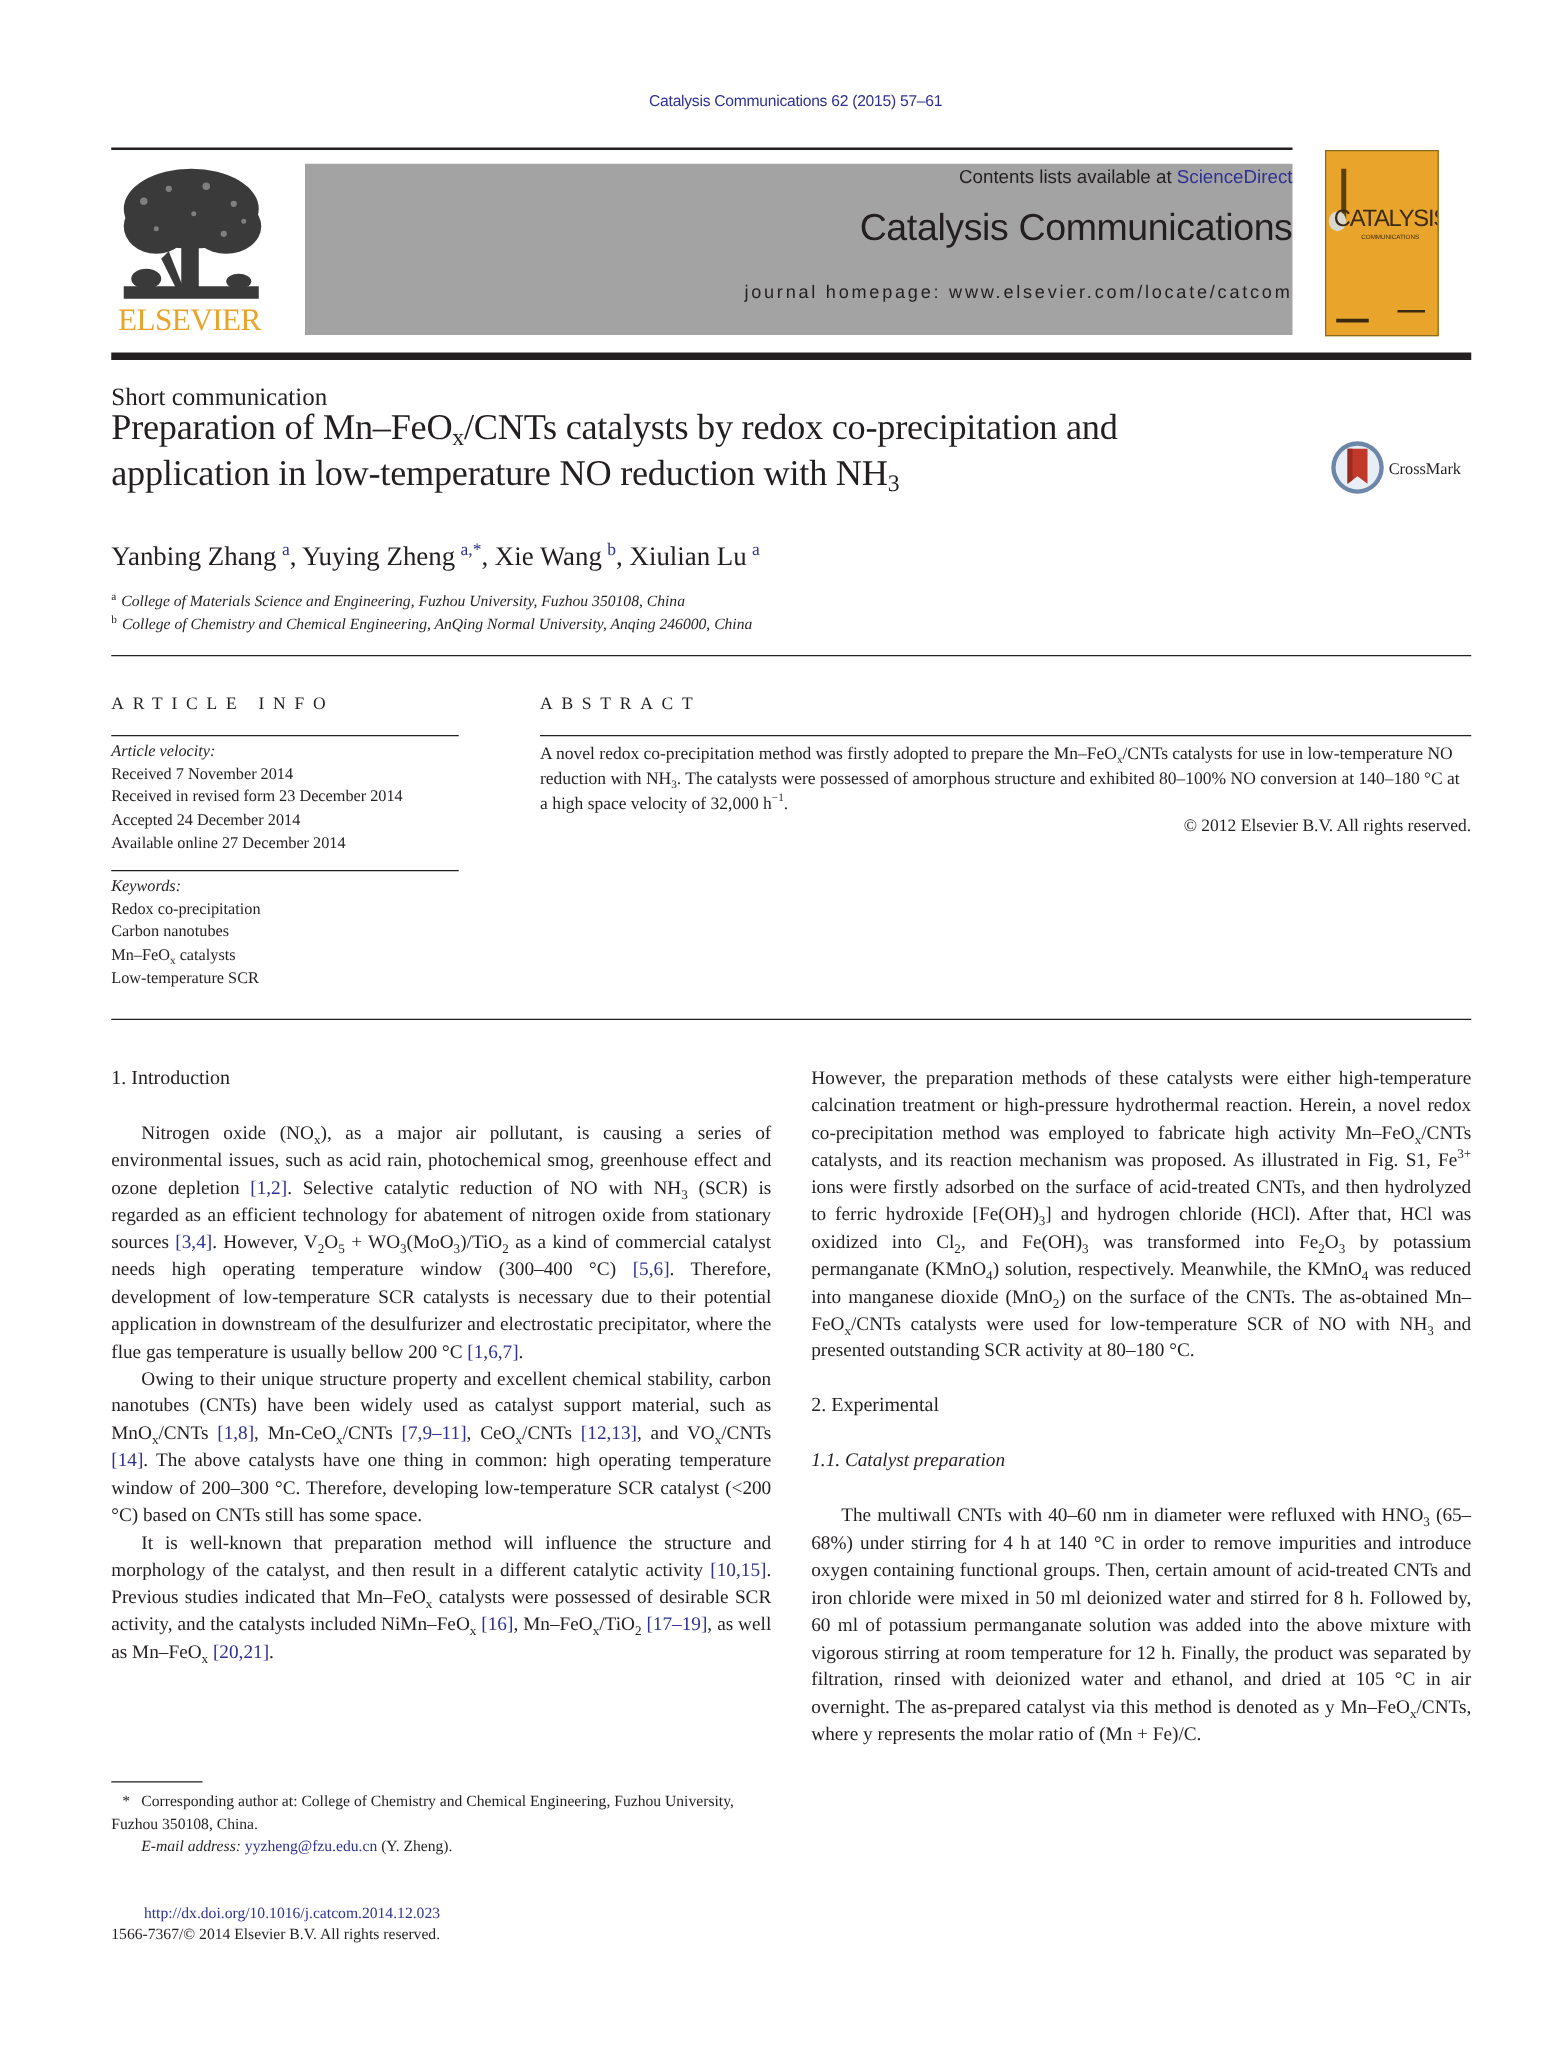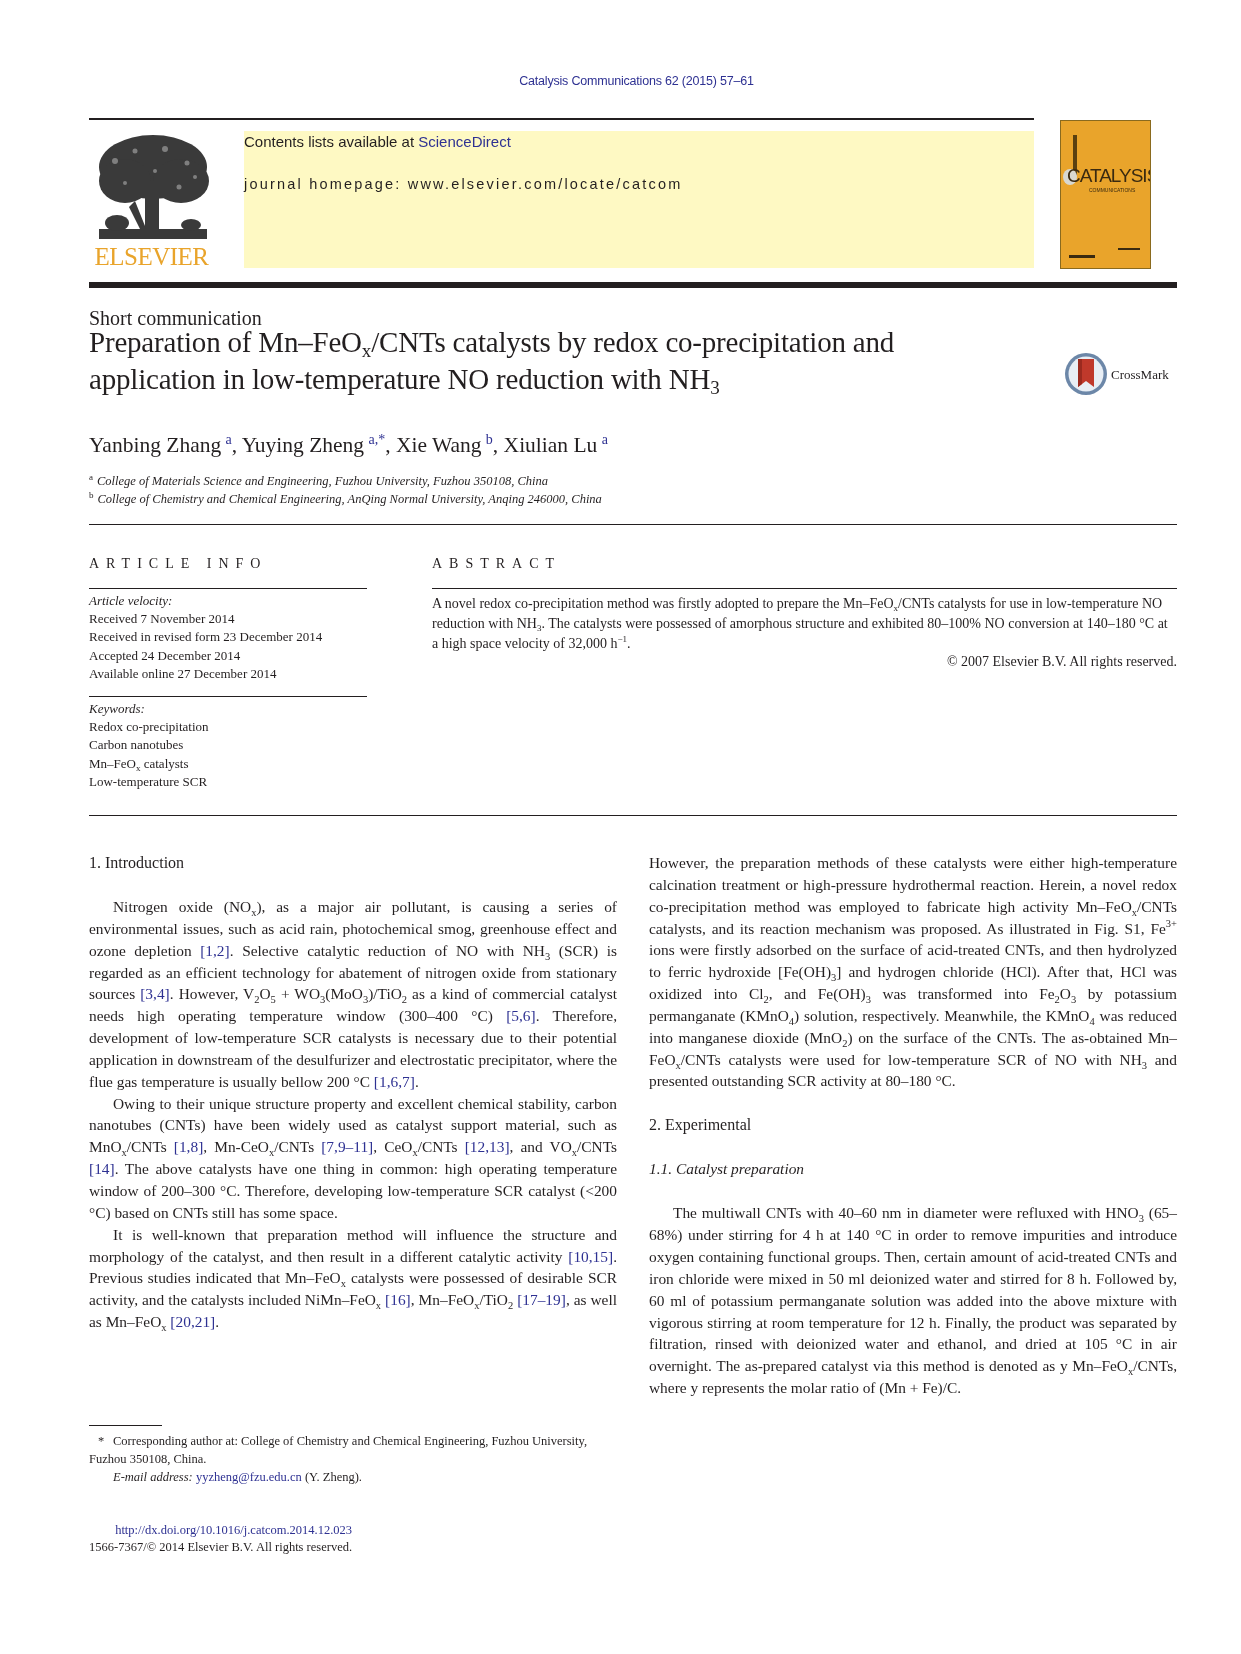"Contents lists available at" .journal-banner { background: #fef9c3 -> #a3a3a3; text-align: left -> right }
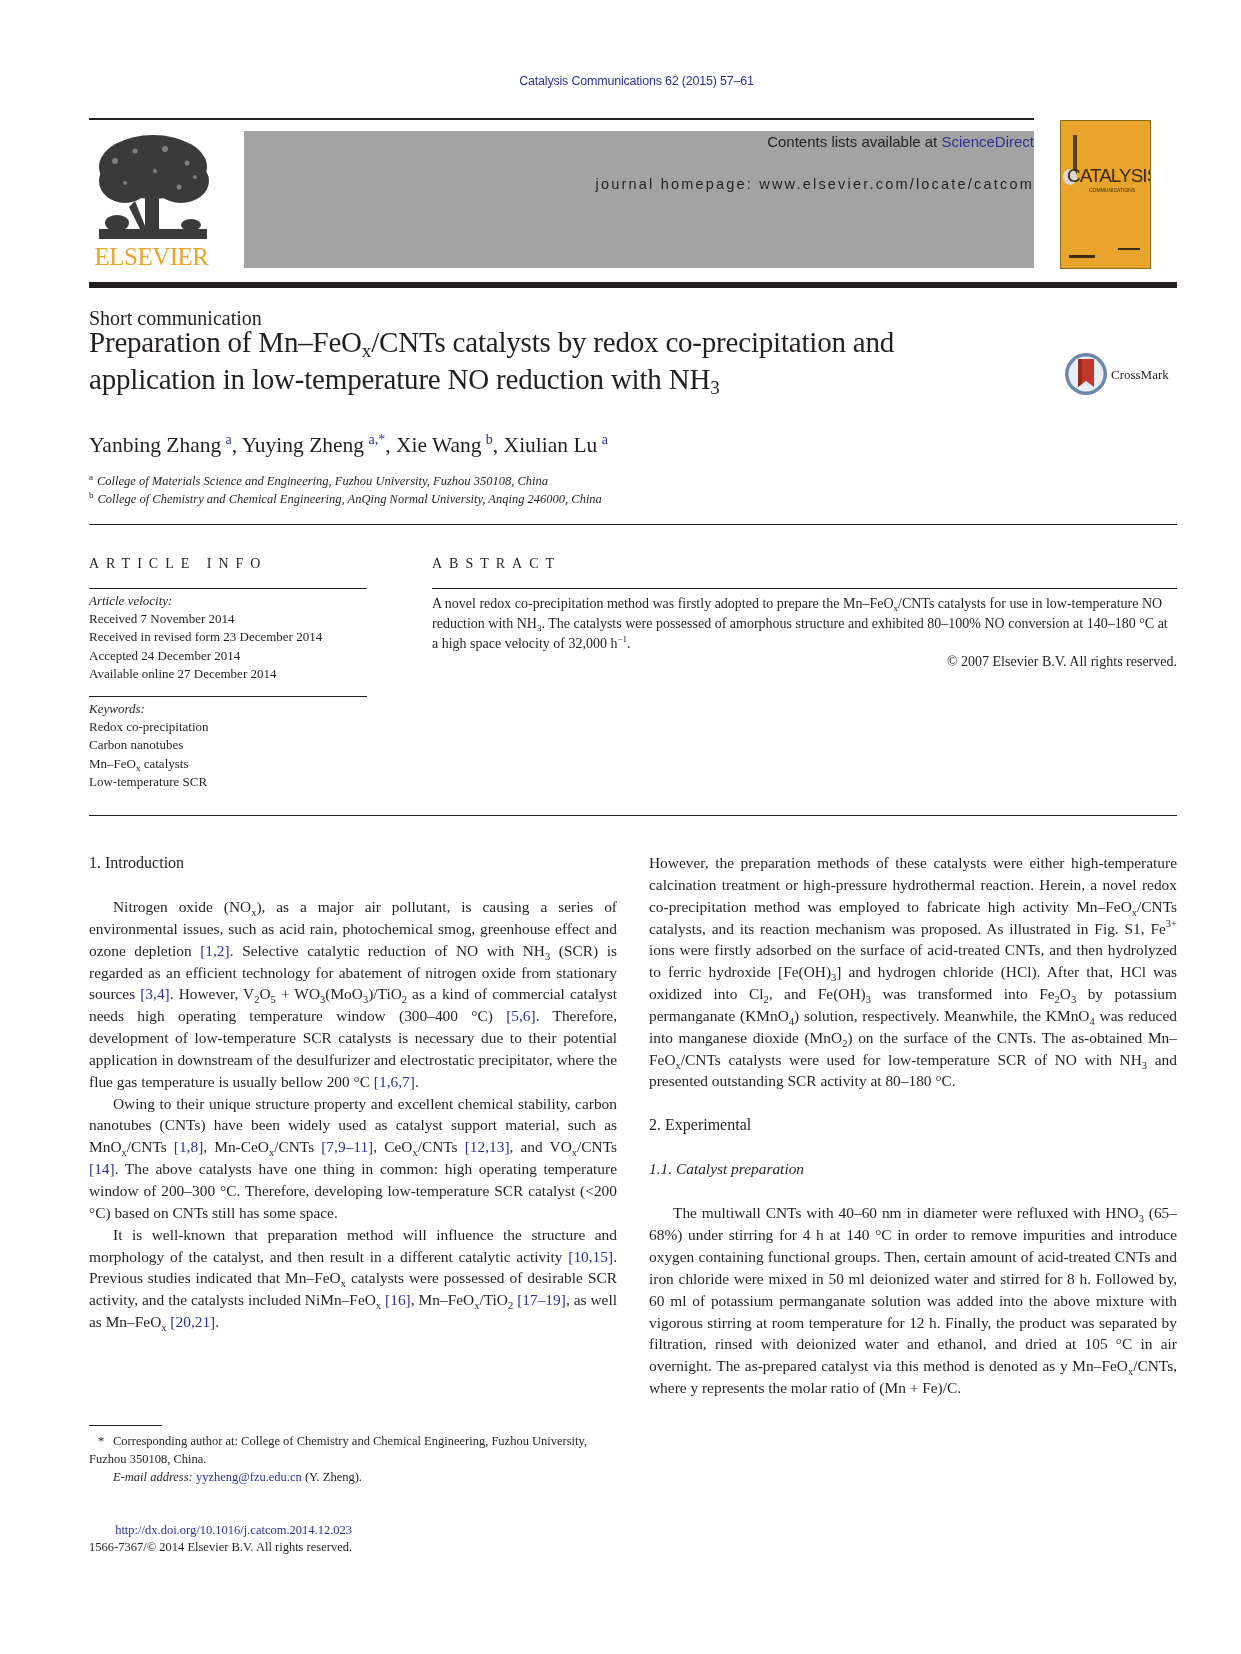"Catalysis Communications" div.journal-name { html: none -> <div>Catalysis Communications</div> }
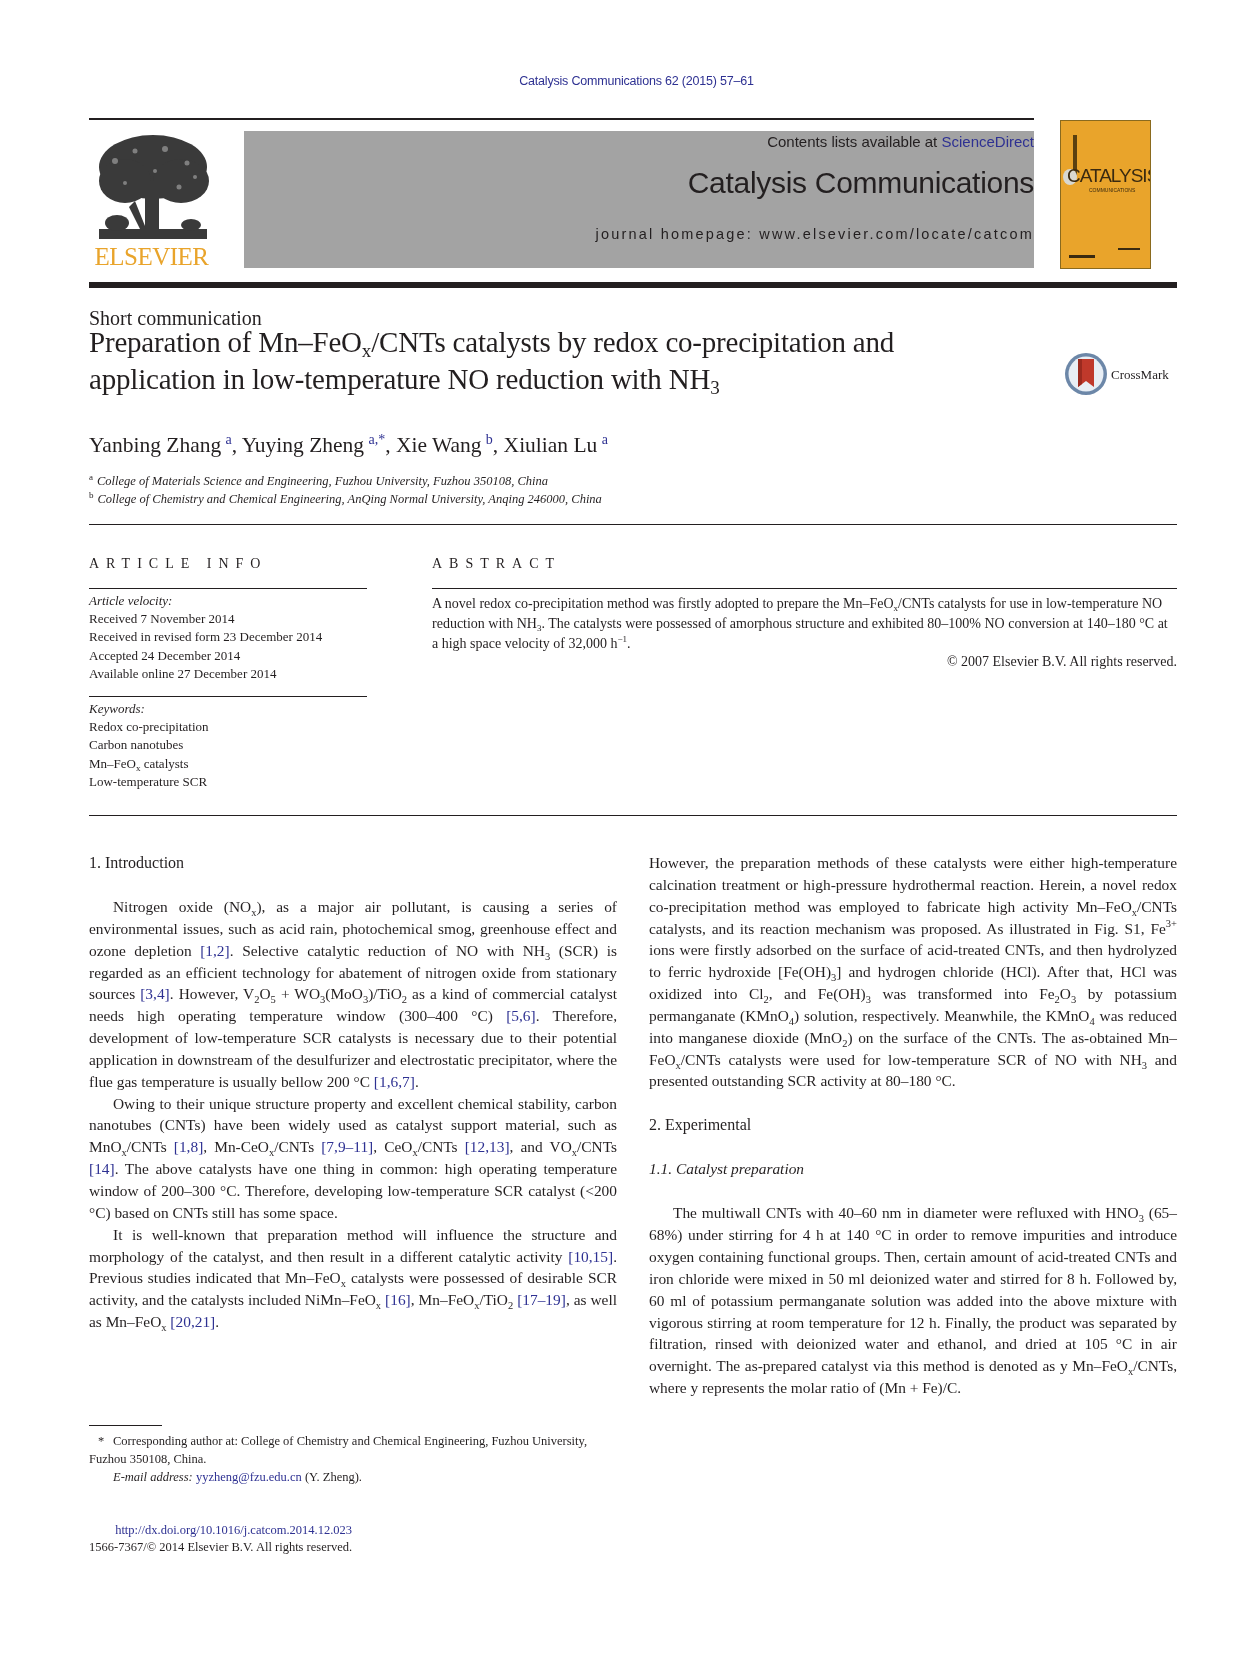"© 2007 Elsevier B.V. All" div.abstract-copy { text: 2007 -> 2012 }
